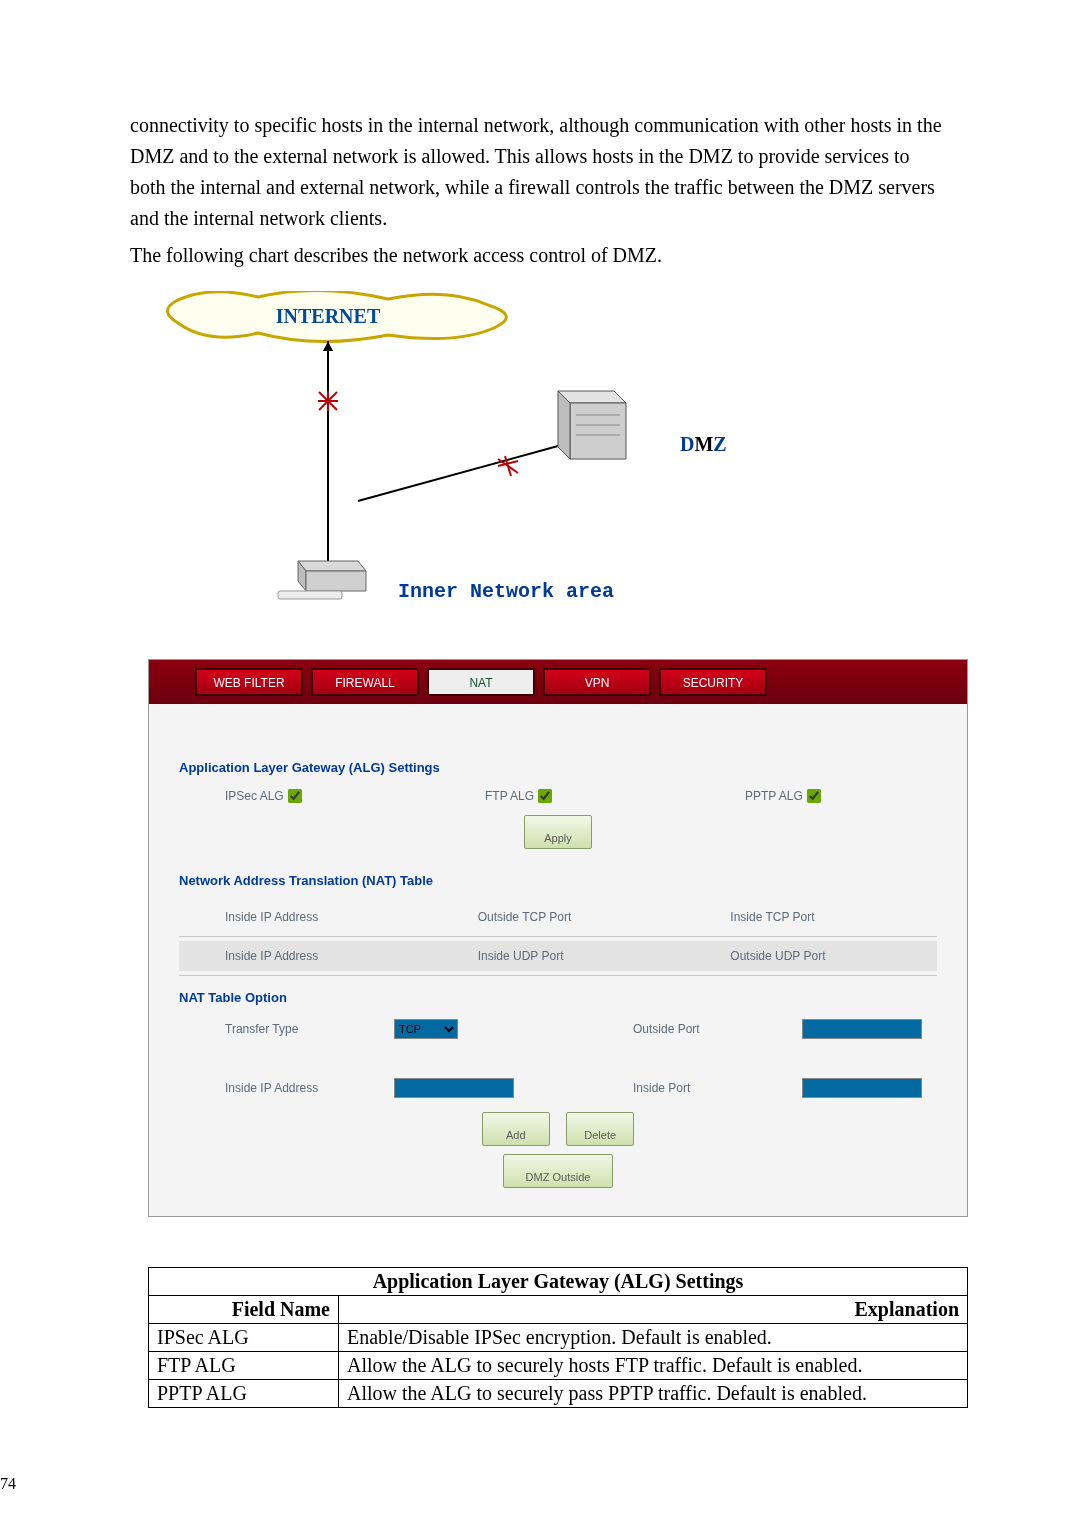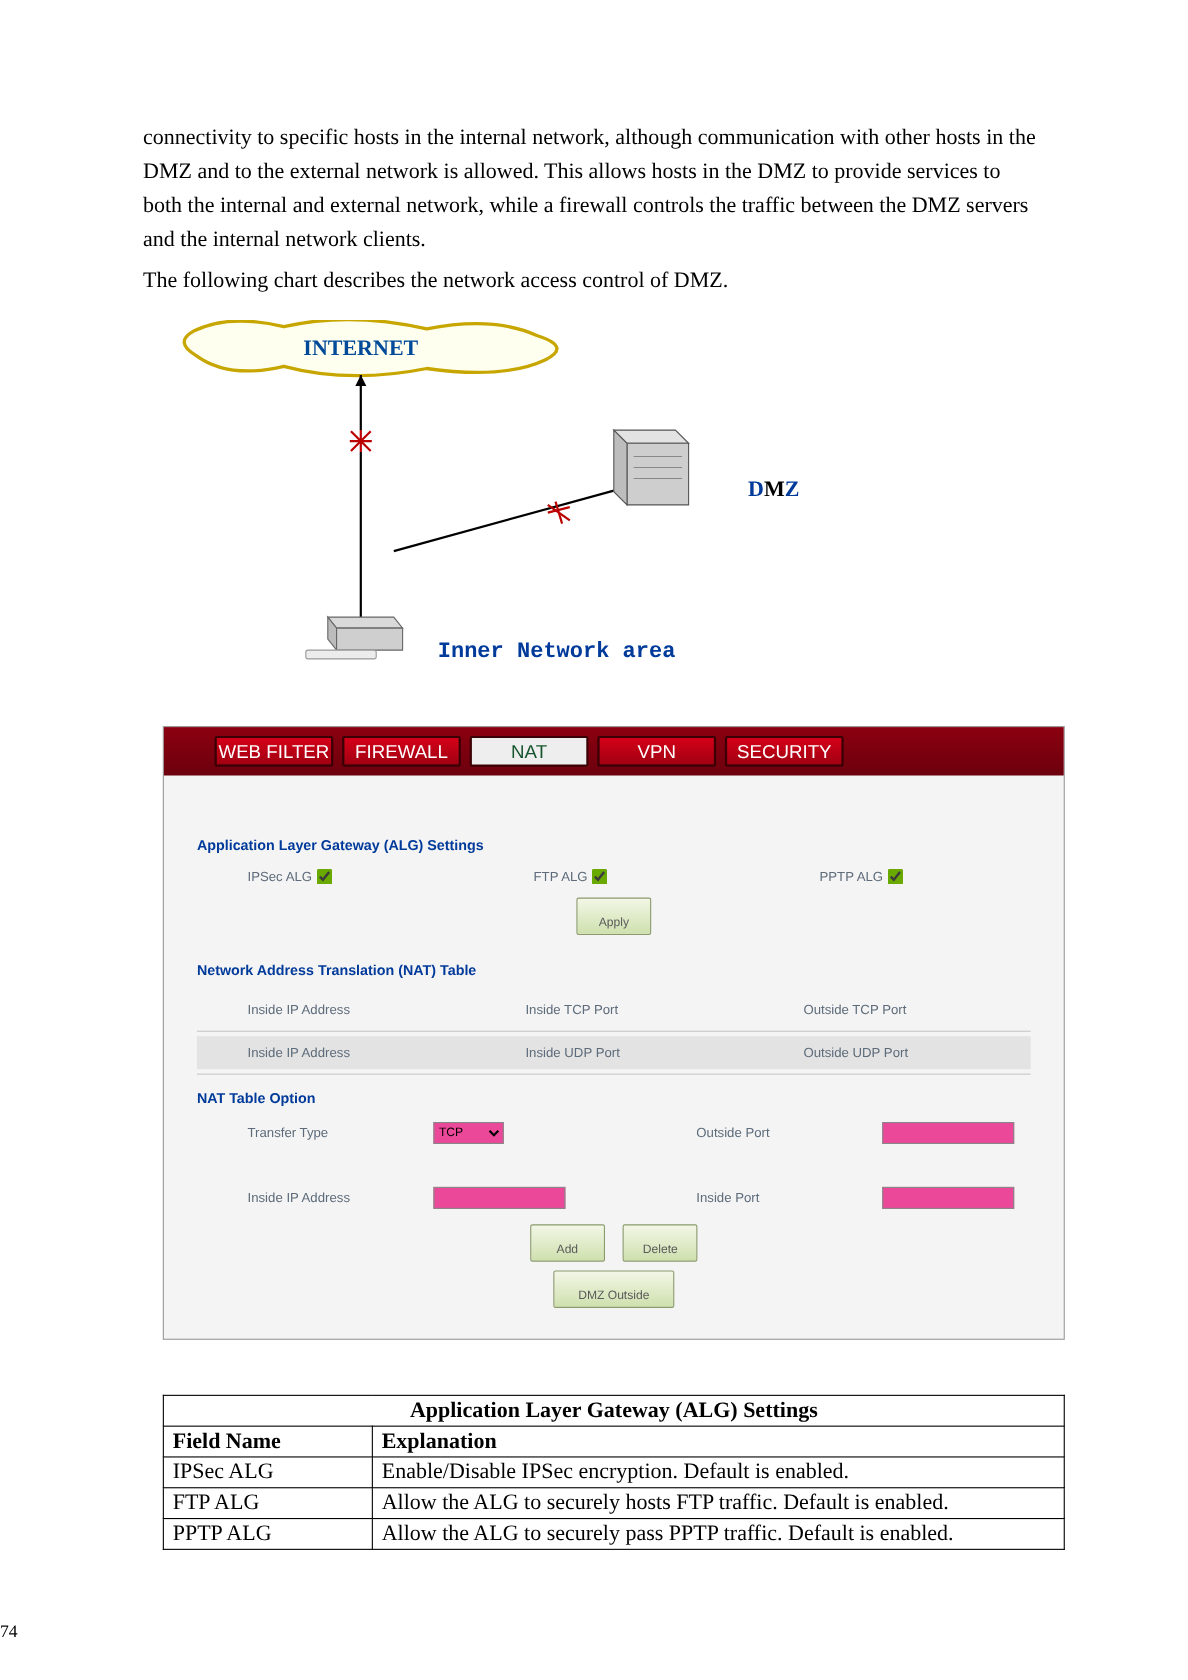"WEB FILTER" .tab { font-size: 17px -> 12px }
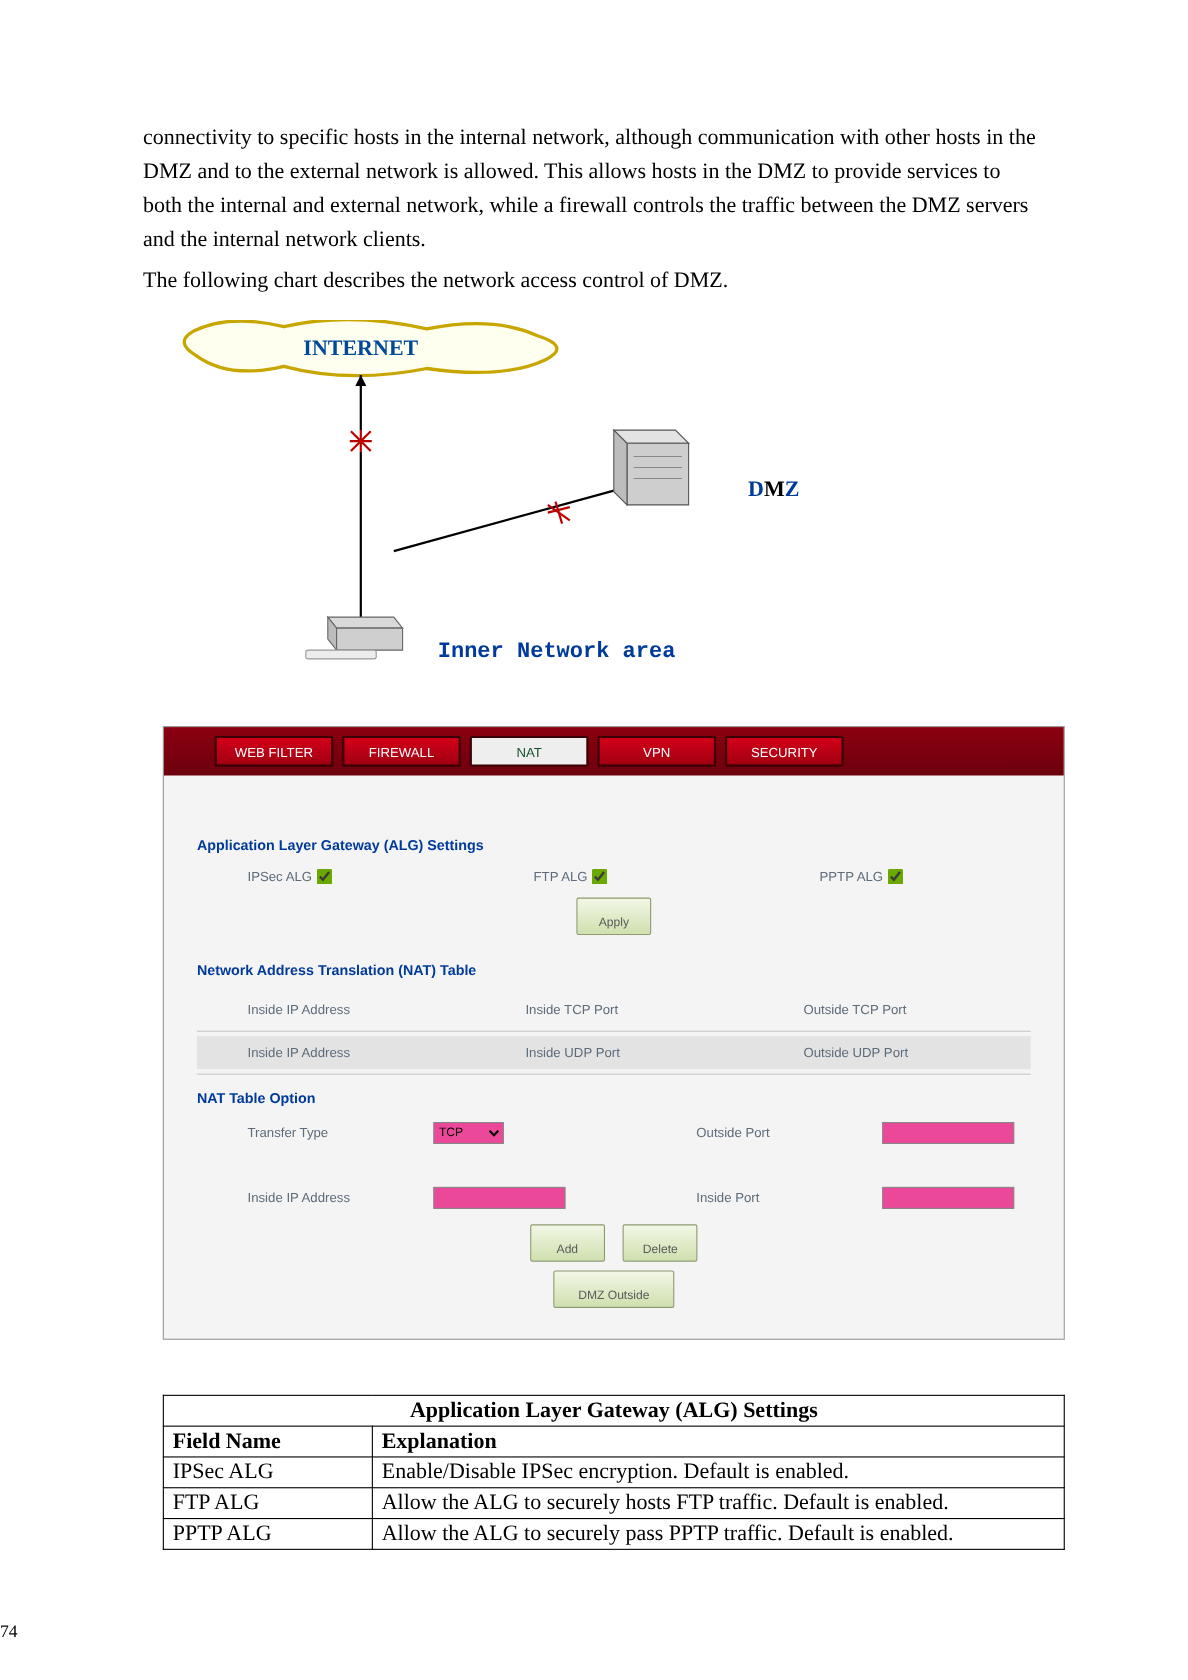"Inside TCP Port" div { order: before "Outside TCP Port" -> after "Outside TCP Port" }
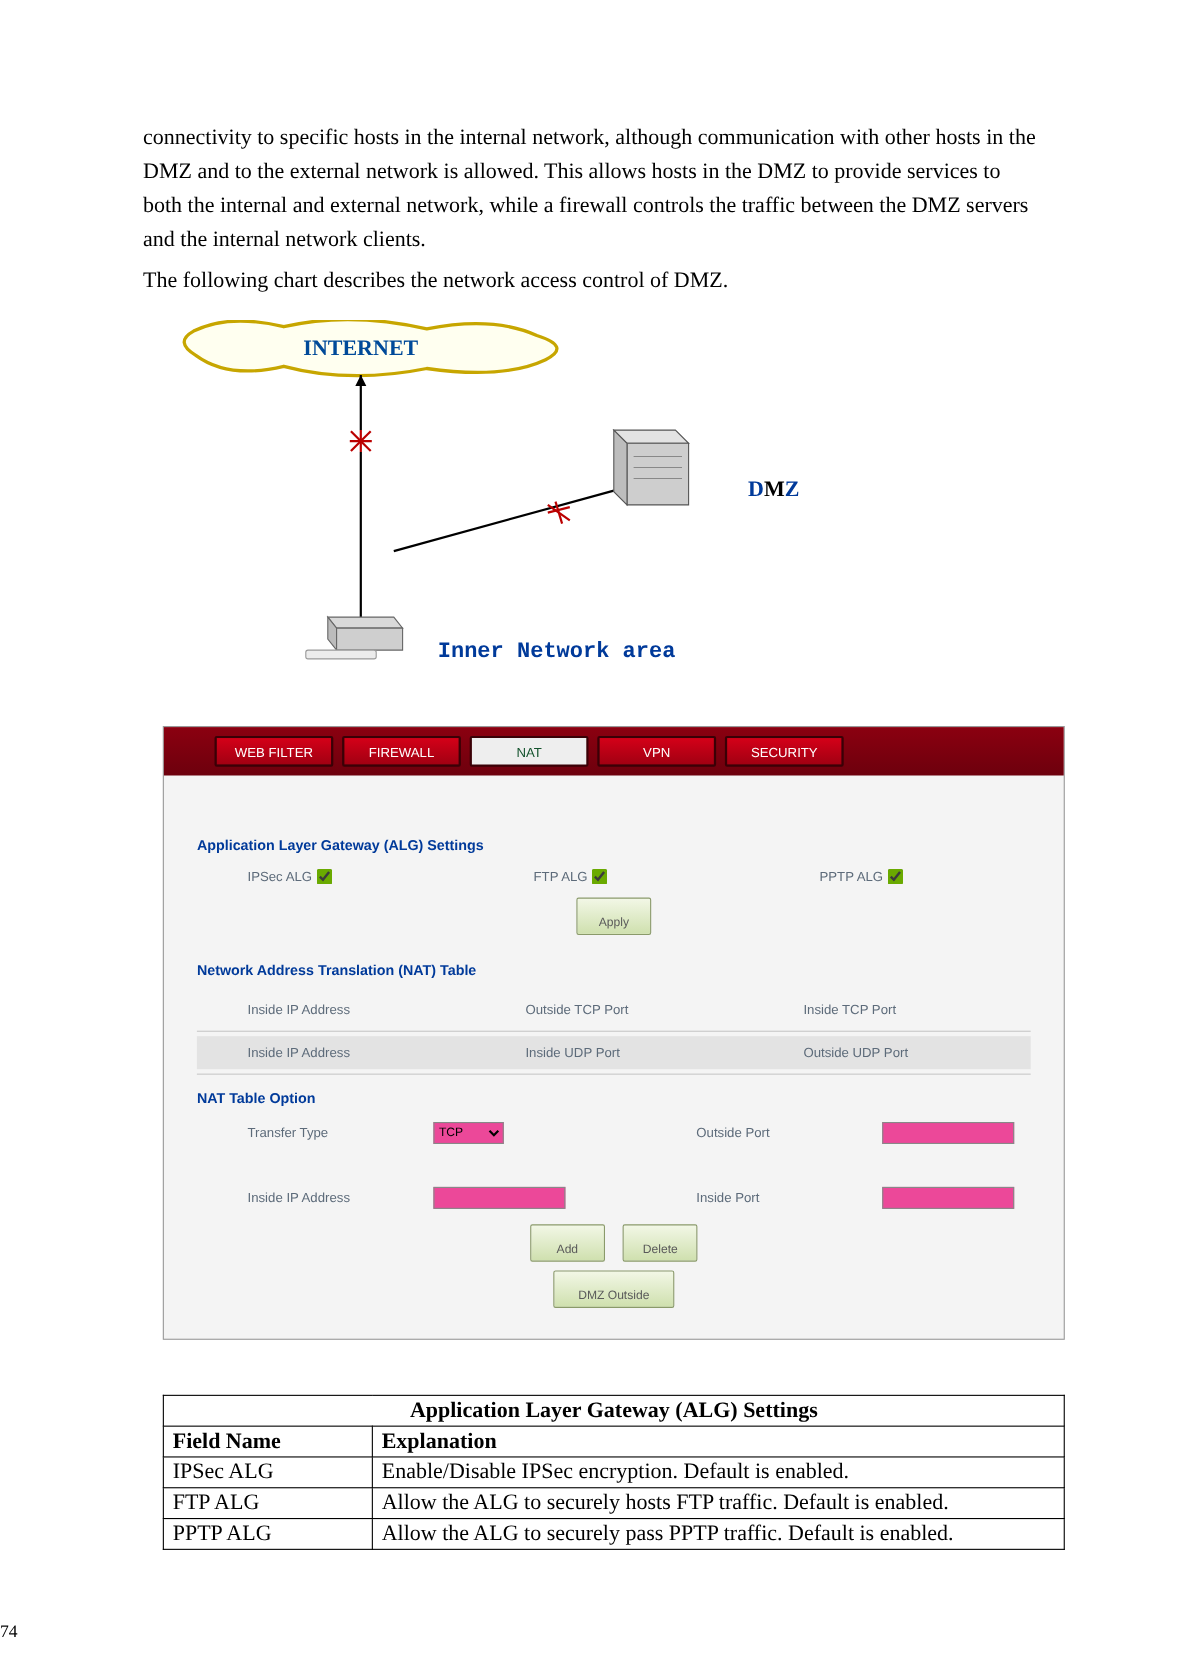"TCP" .select, .tinput { background: #ec4899 -> #0369a1 }
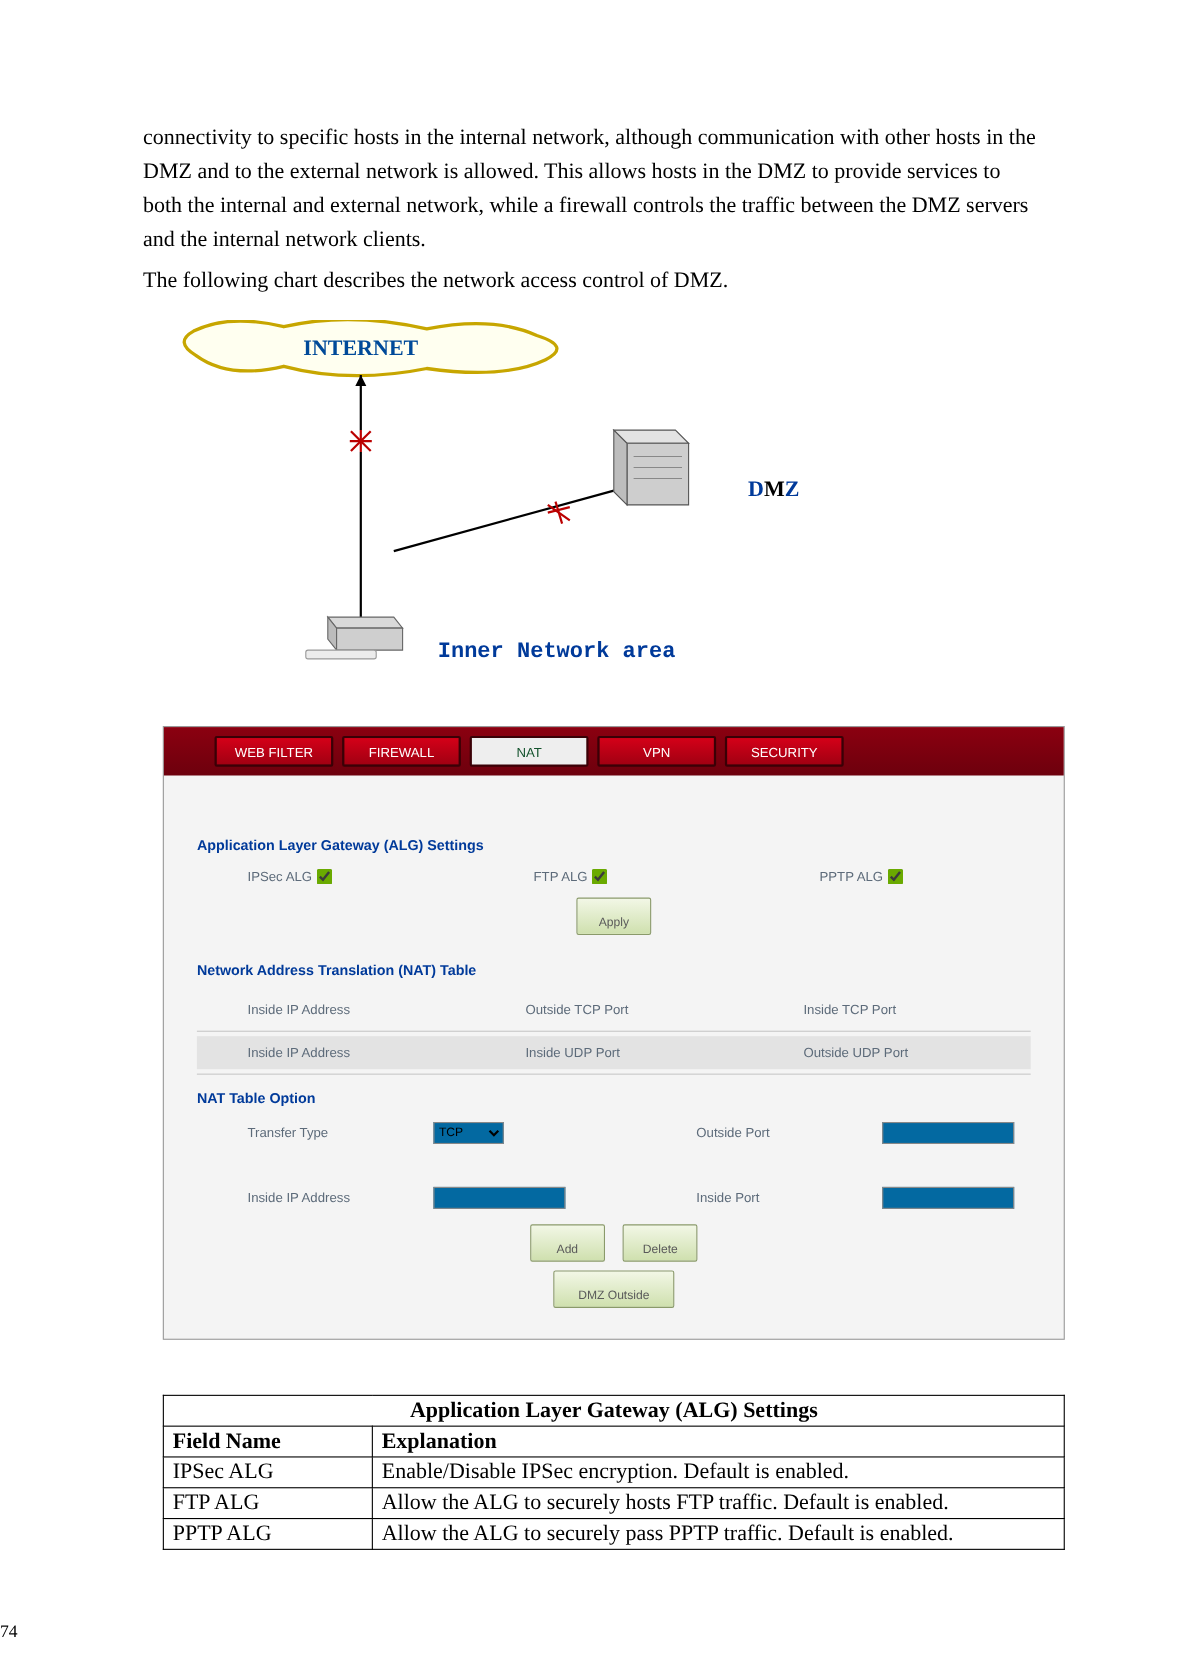"Field Name" .exp-table .sub { text-align: left -> right }
